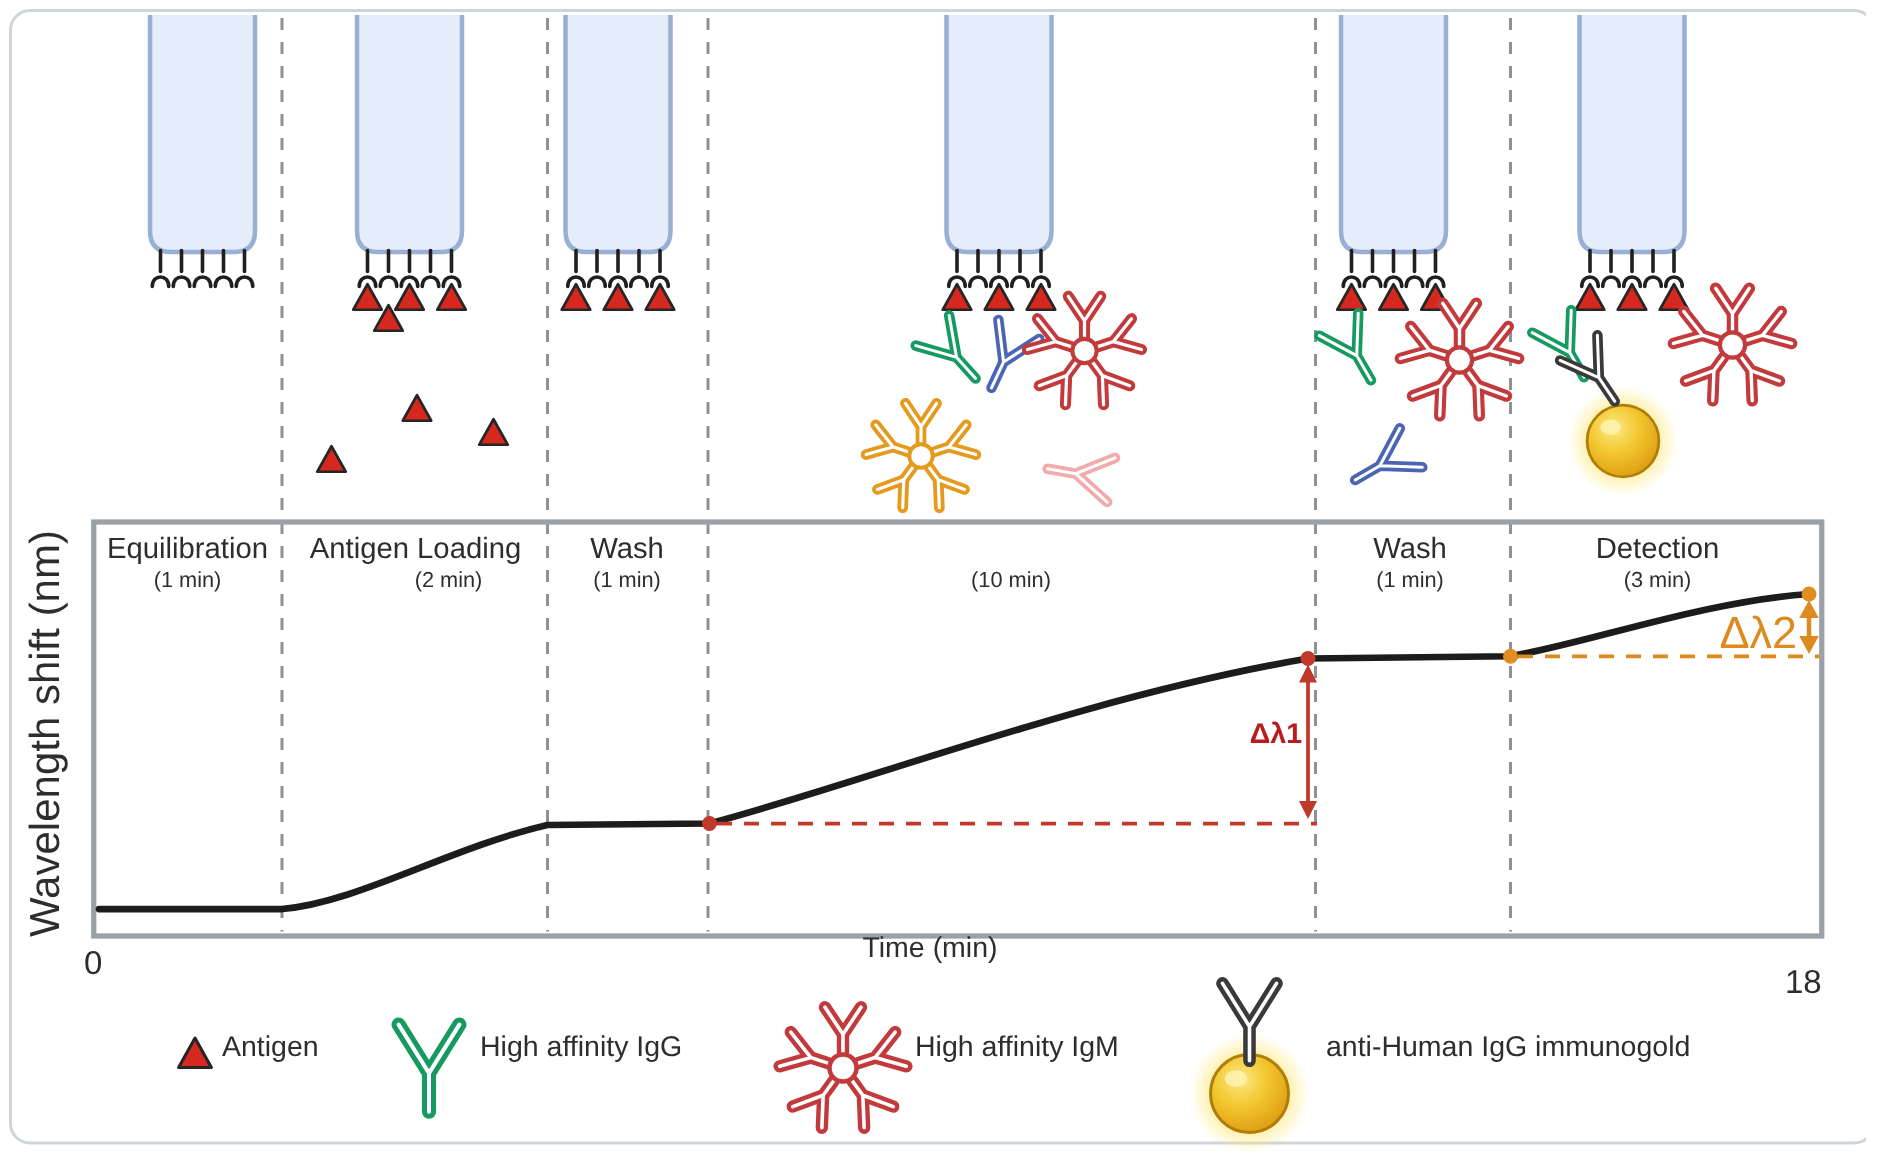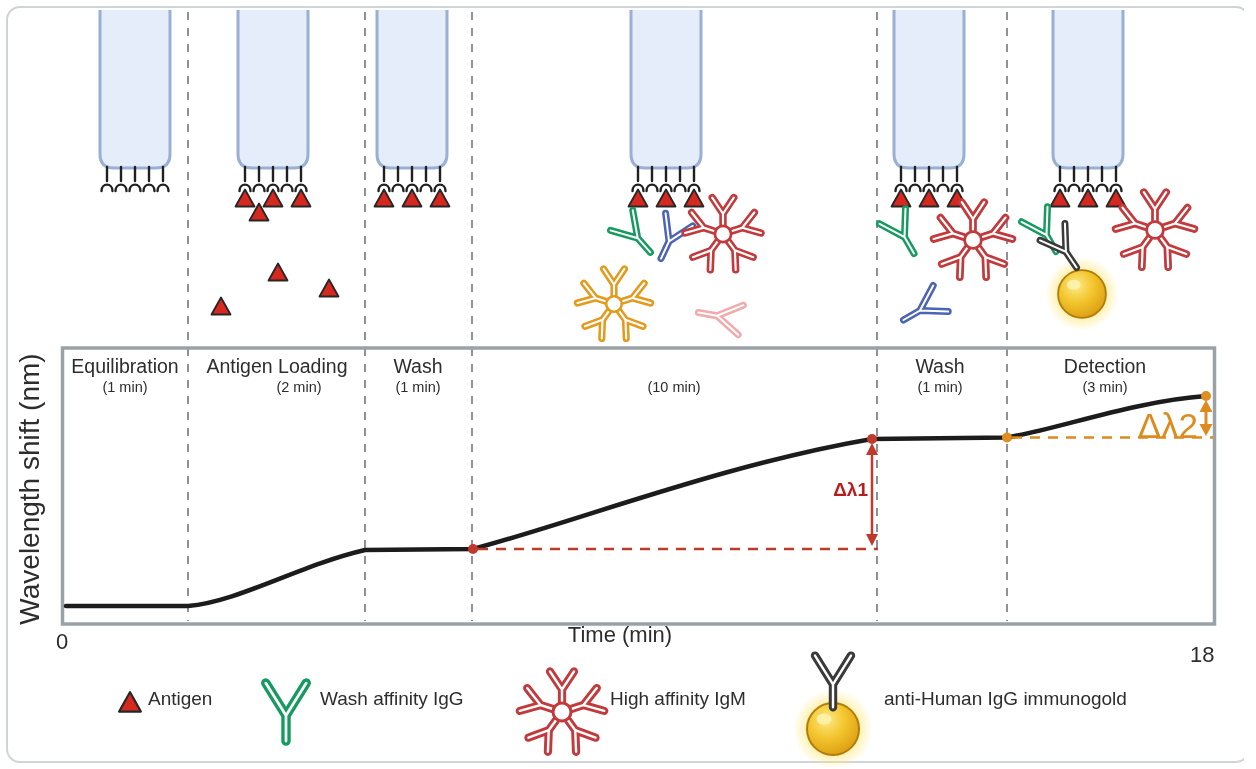"Δλ2" .dl2 { font-size: 35px -> 30px }
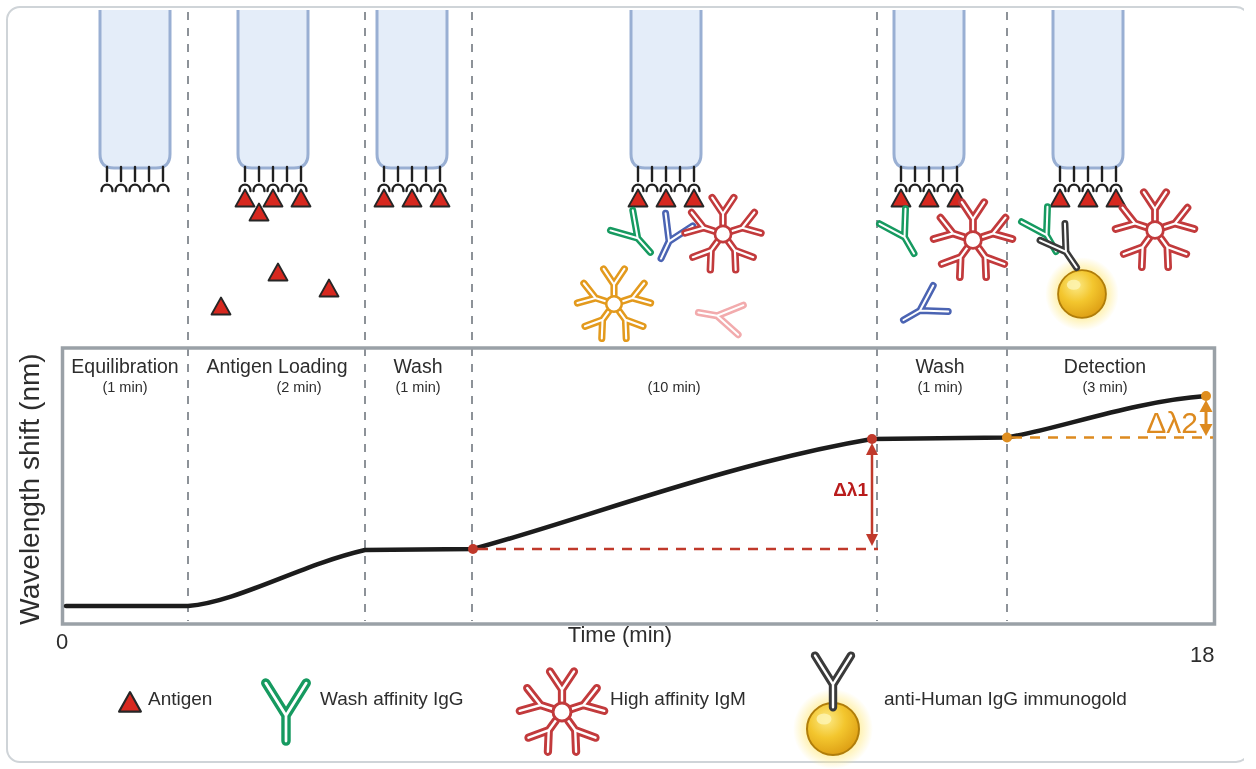"Time (min)" .xlabel { font-size: 22px -> 19px }
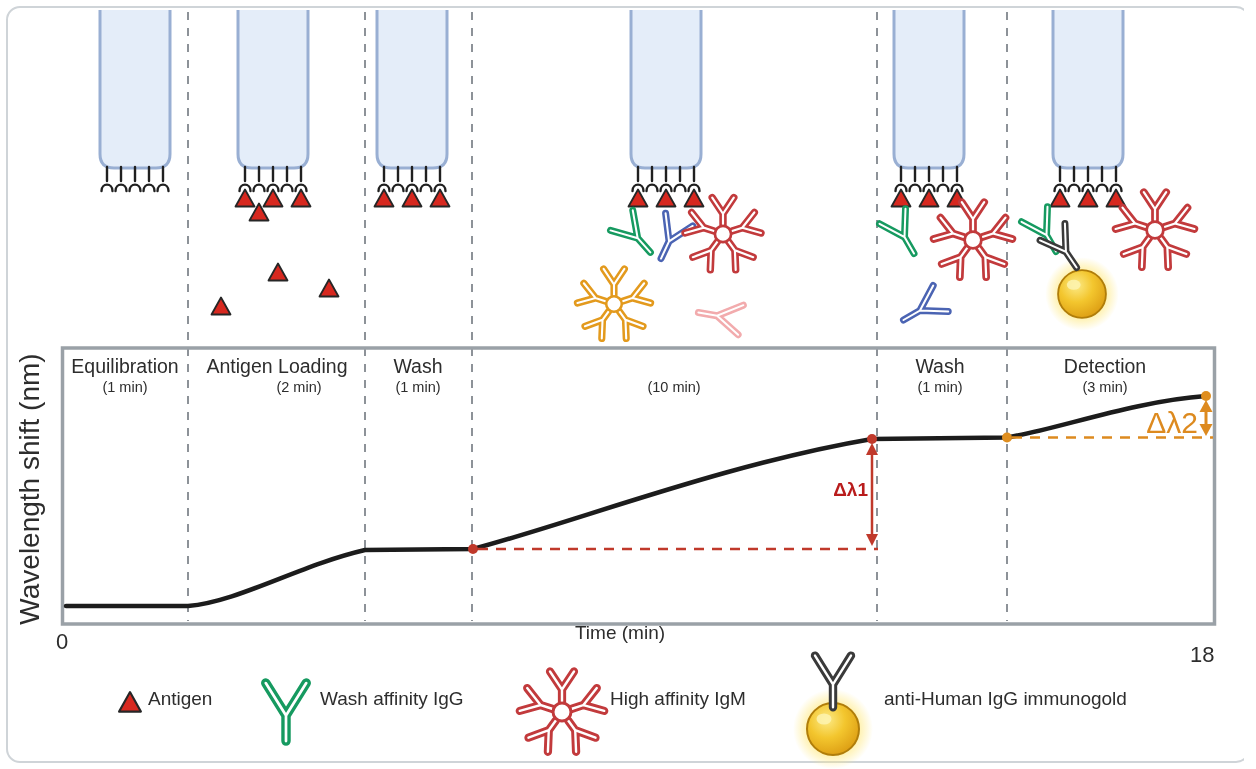"Wash affinity IgG" div.txt { text: Wash -> High }
